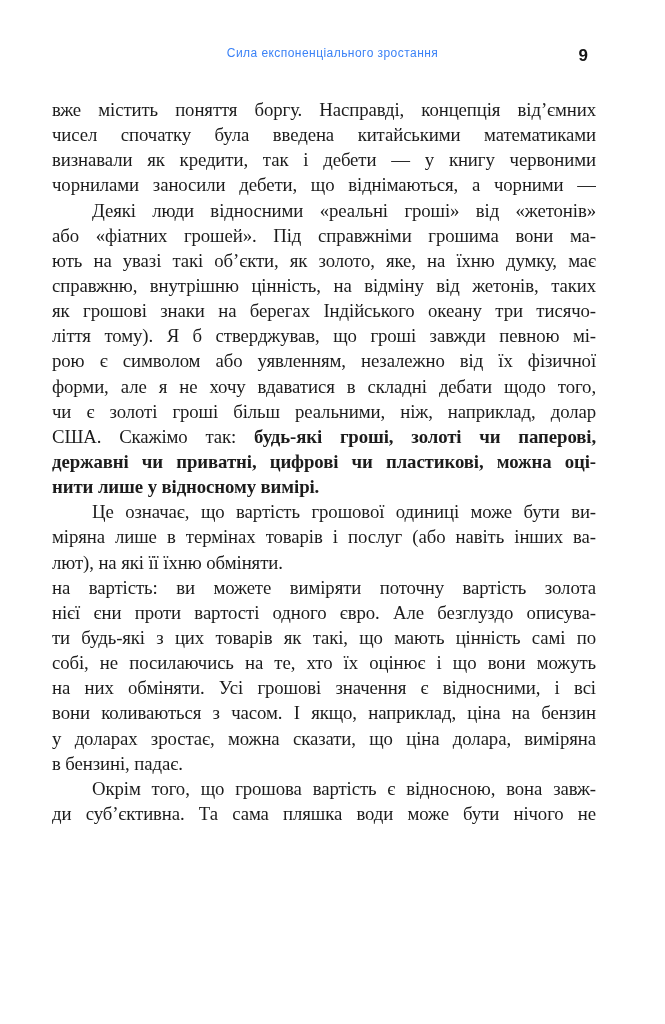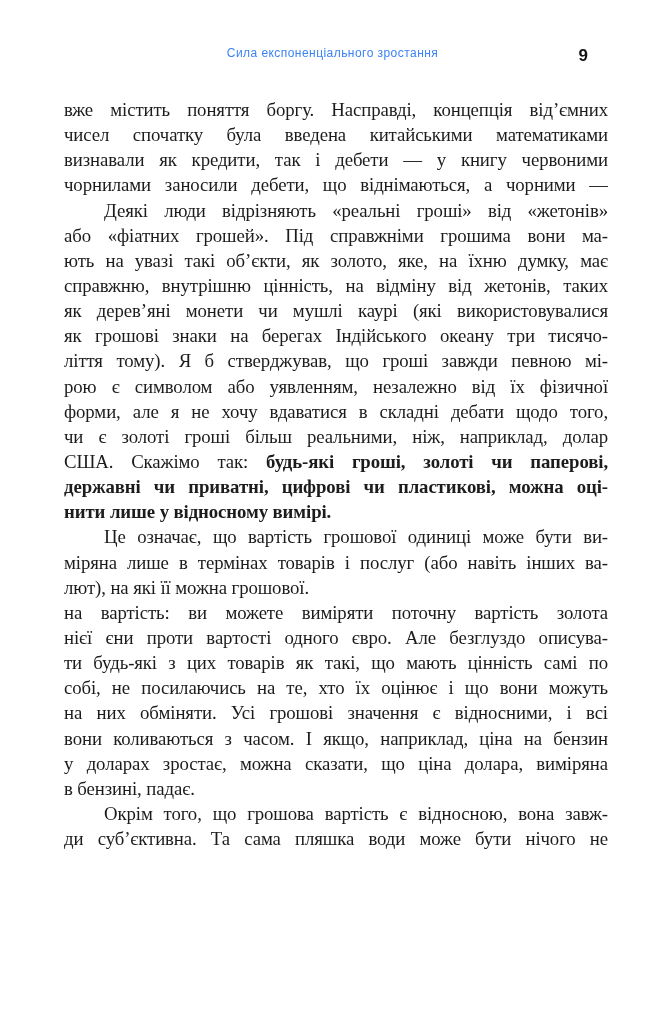"вже містить поняття боргу. Насправді," .page-body { left: 64px -> 52px }
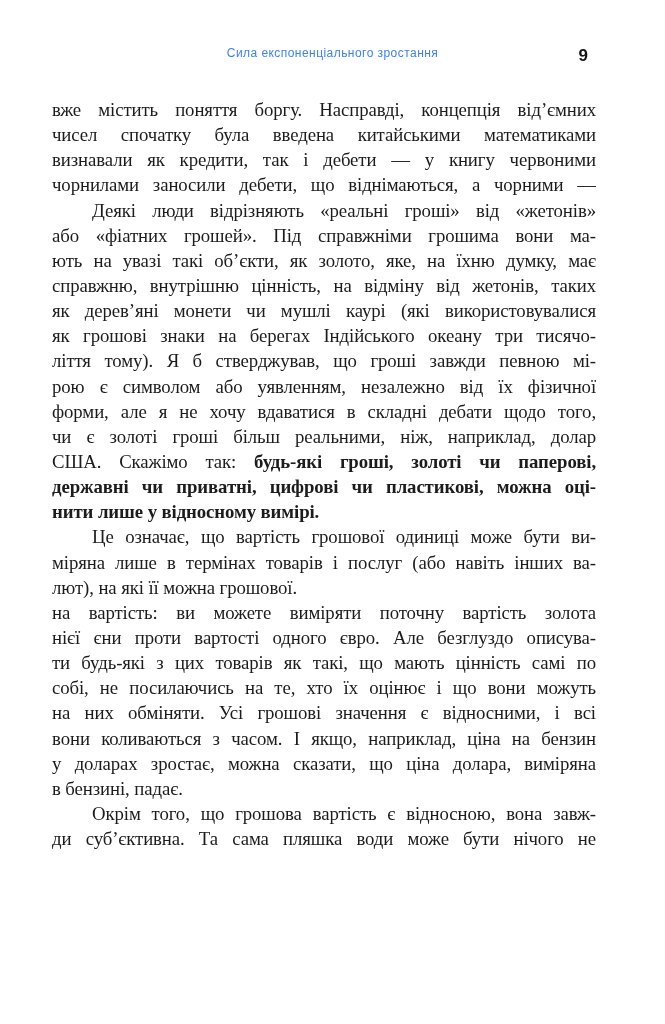"Деякі люди відрізняють «реальні гроші»" span { text: відрізняють -> відносними }
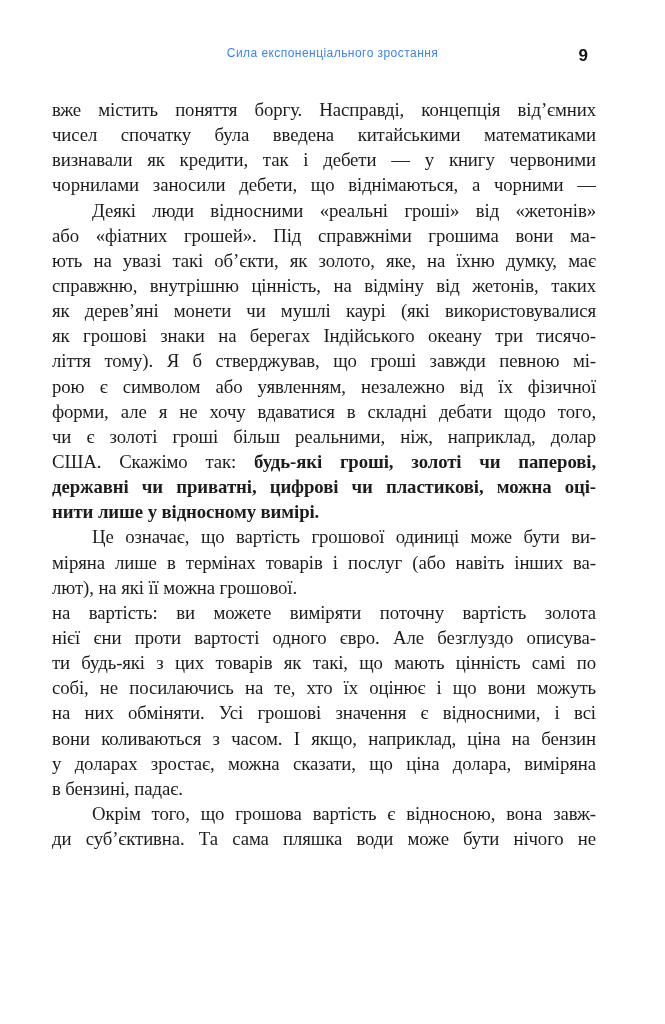"як дерев’яні монети чи мушлі" div.line { html: <div><span>як дерев’яні монети чи мушлі каурі (які використовувалися</span></div> -> none }
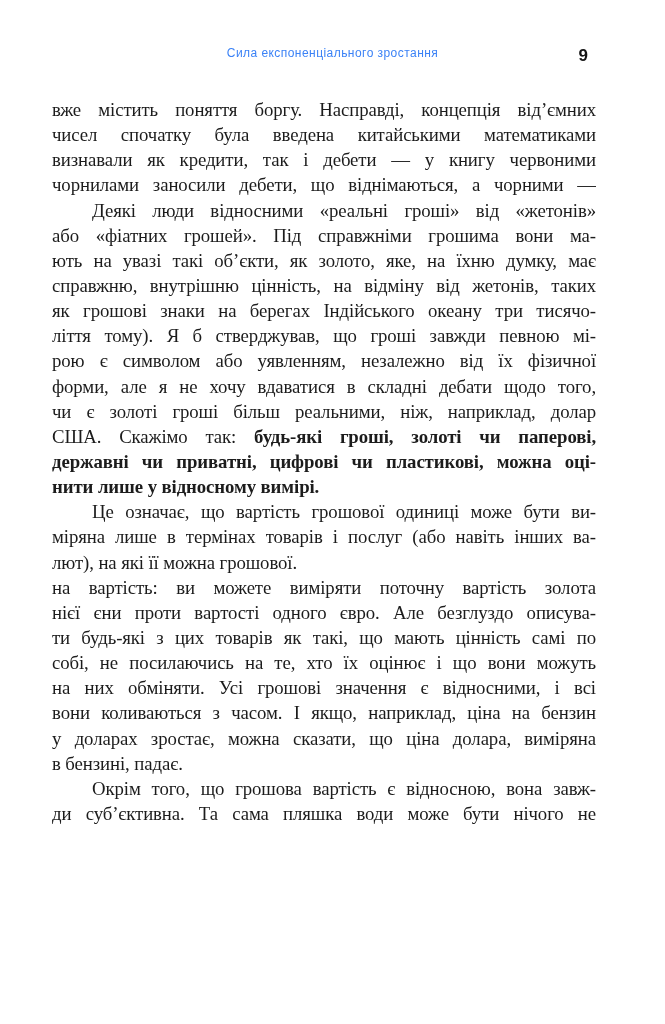"лют), на які її можна" span { text: можна грошової -> їхню обміняти }
